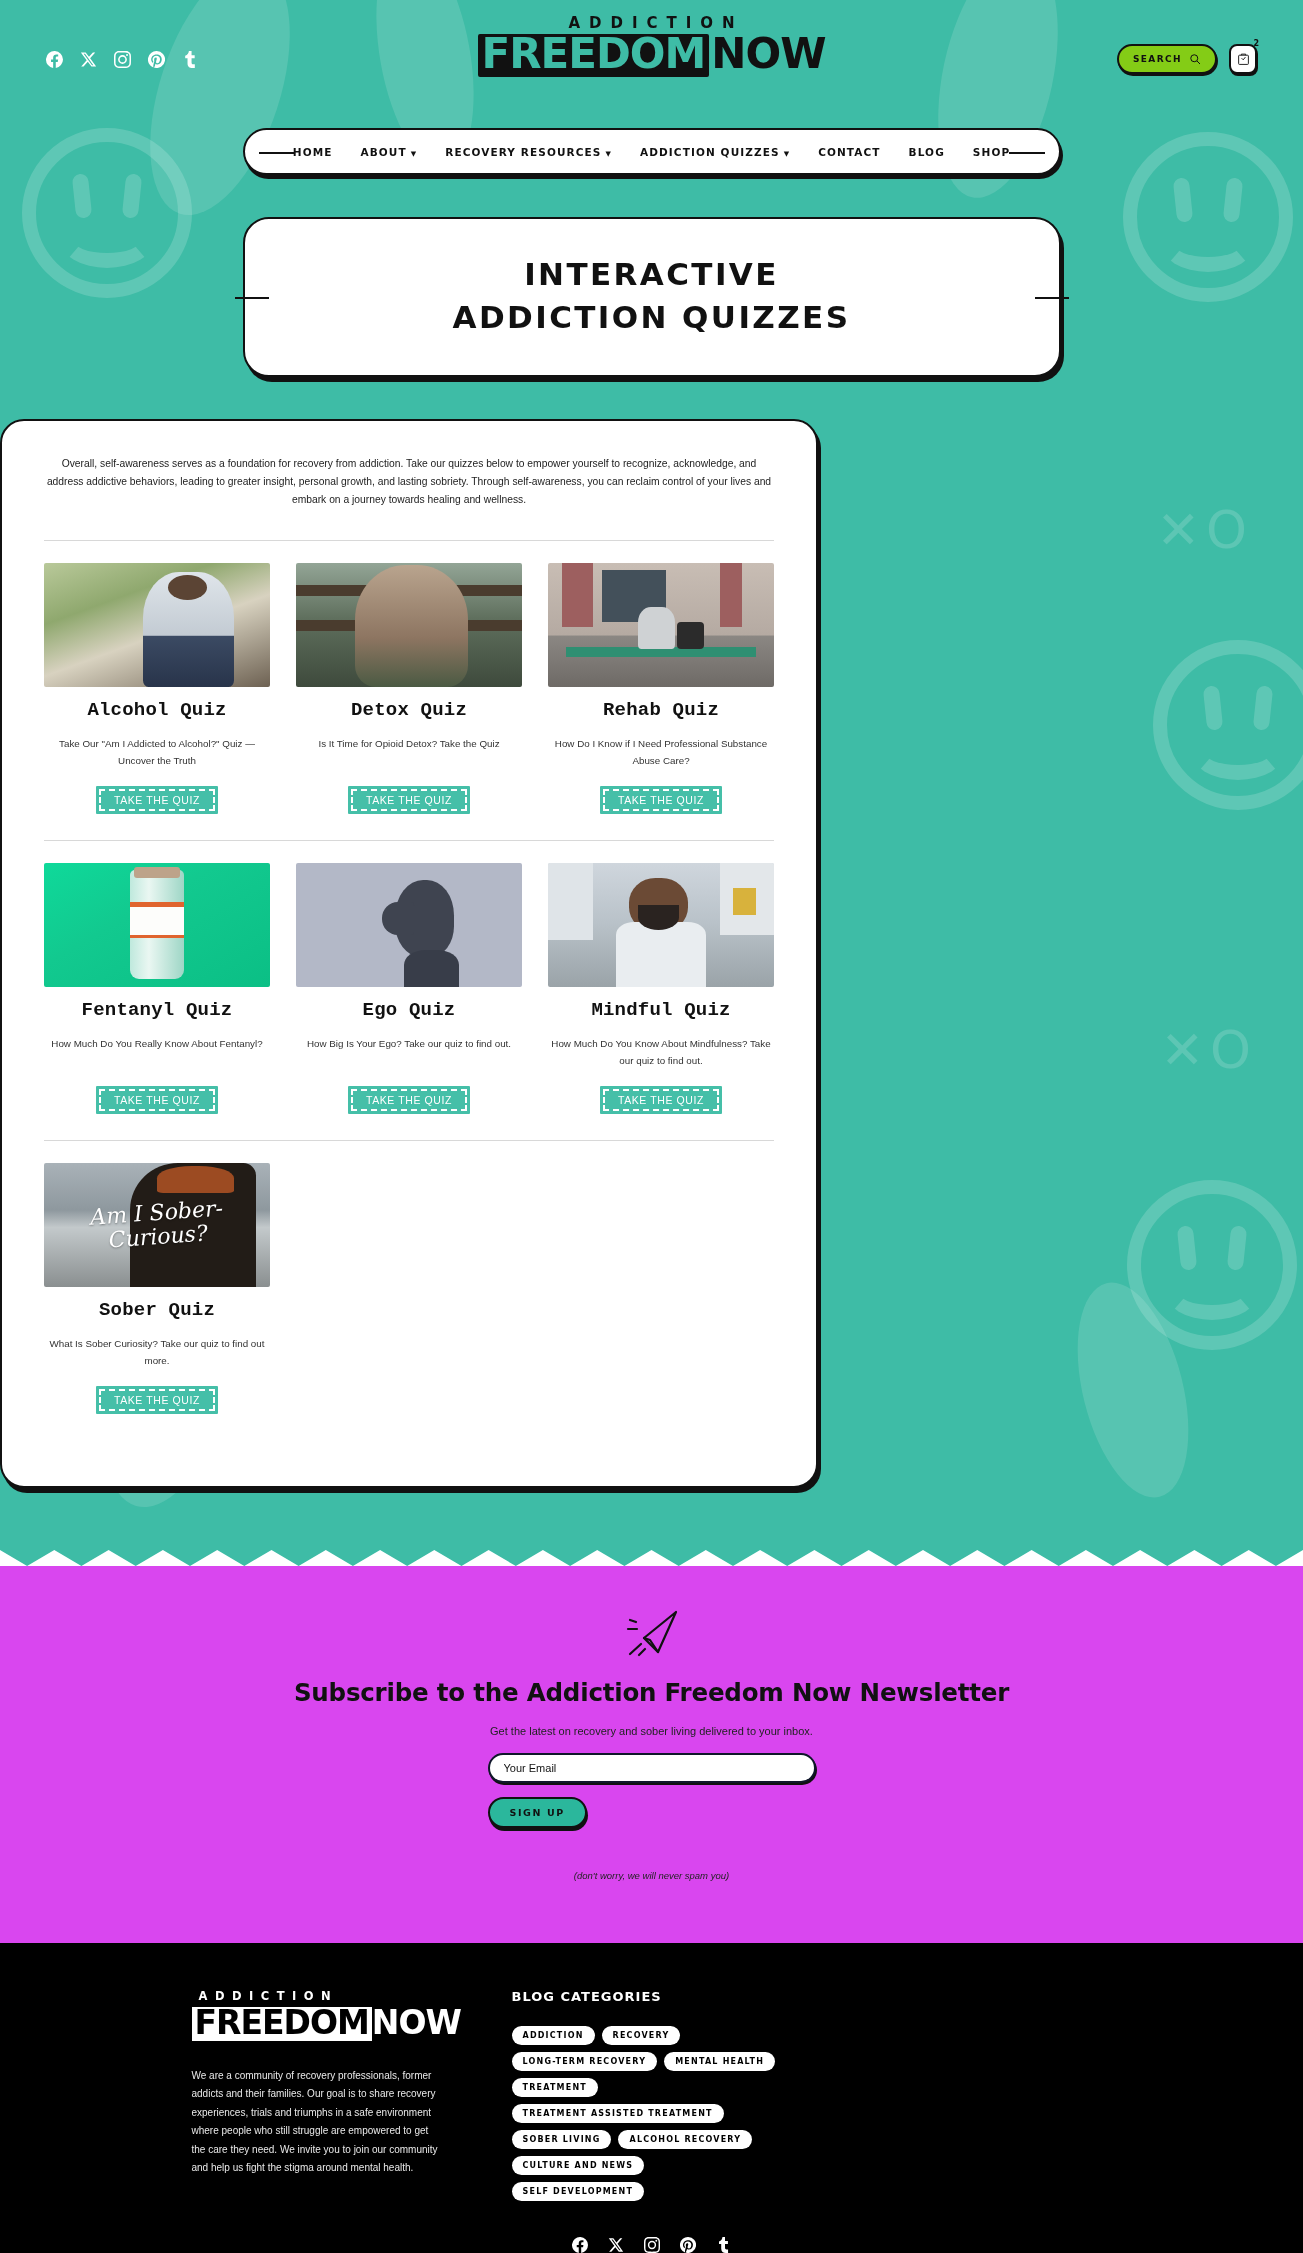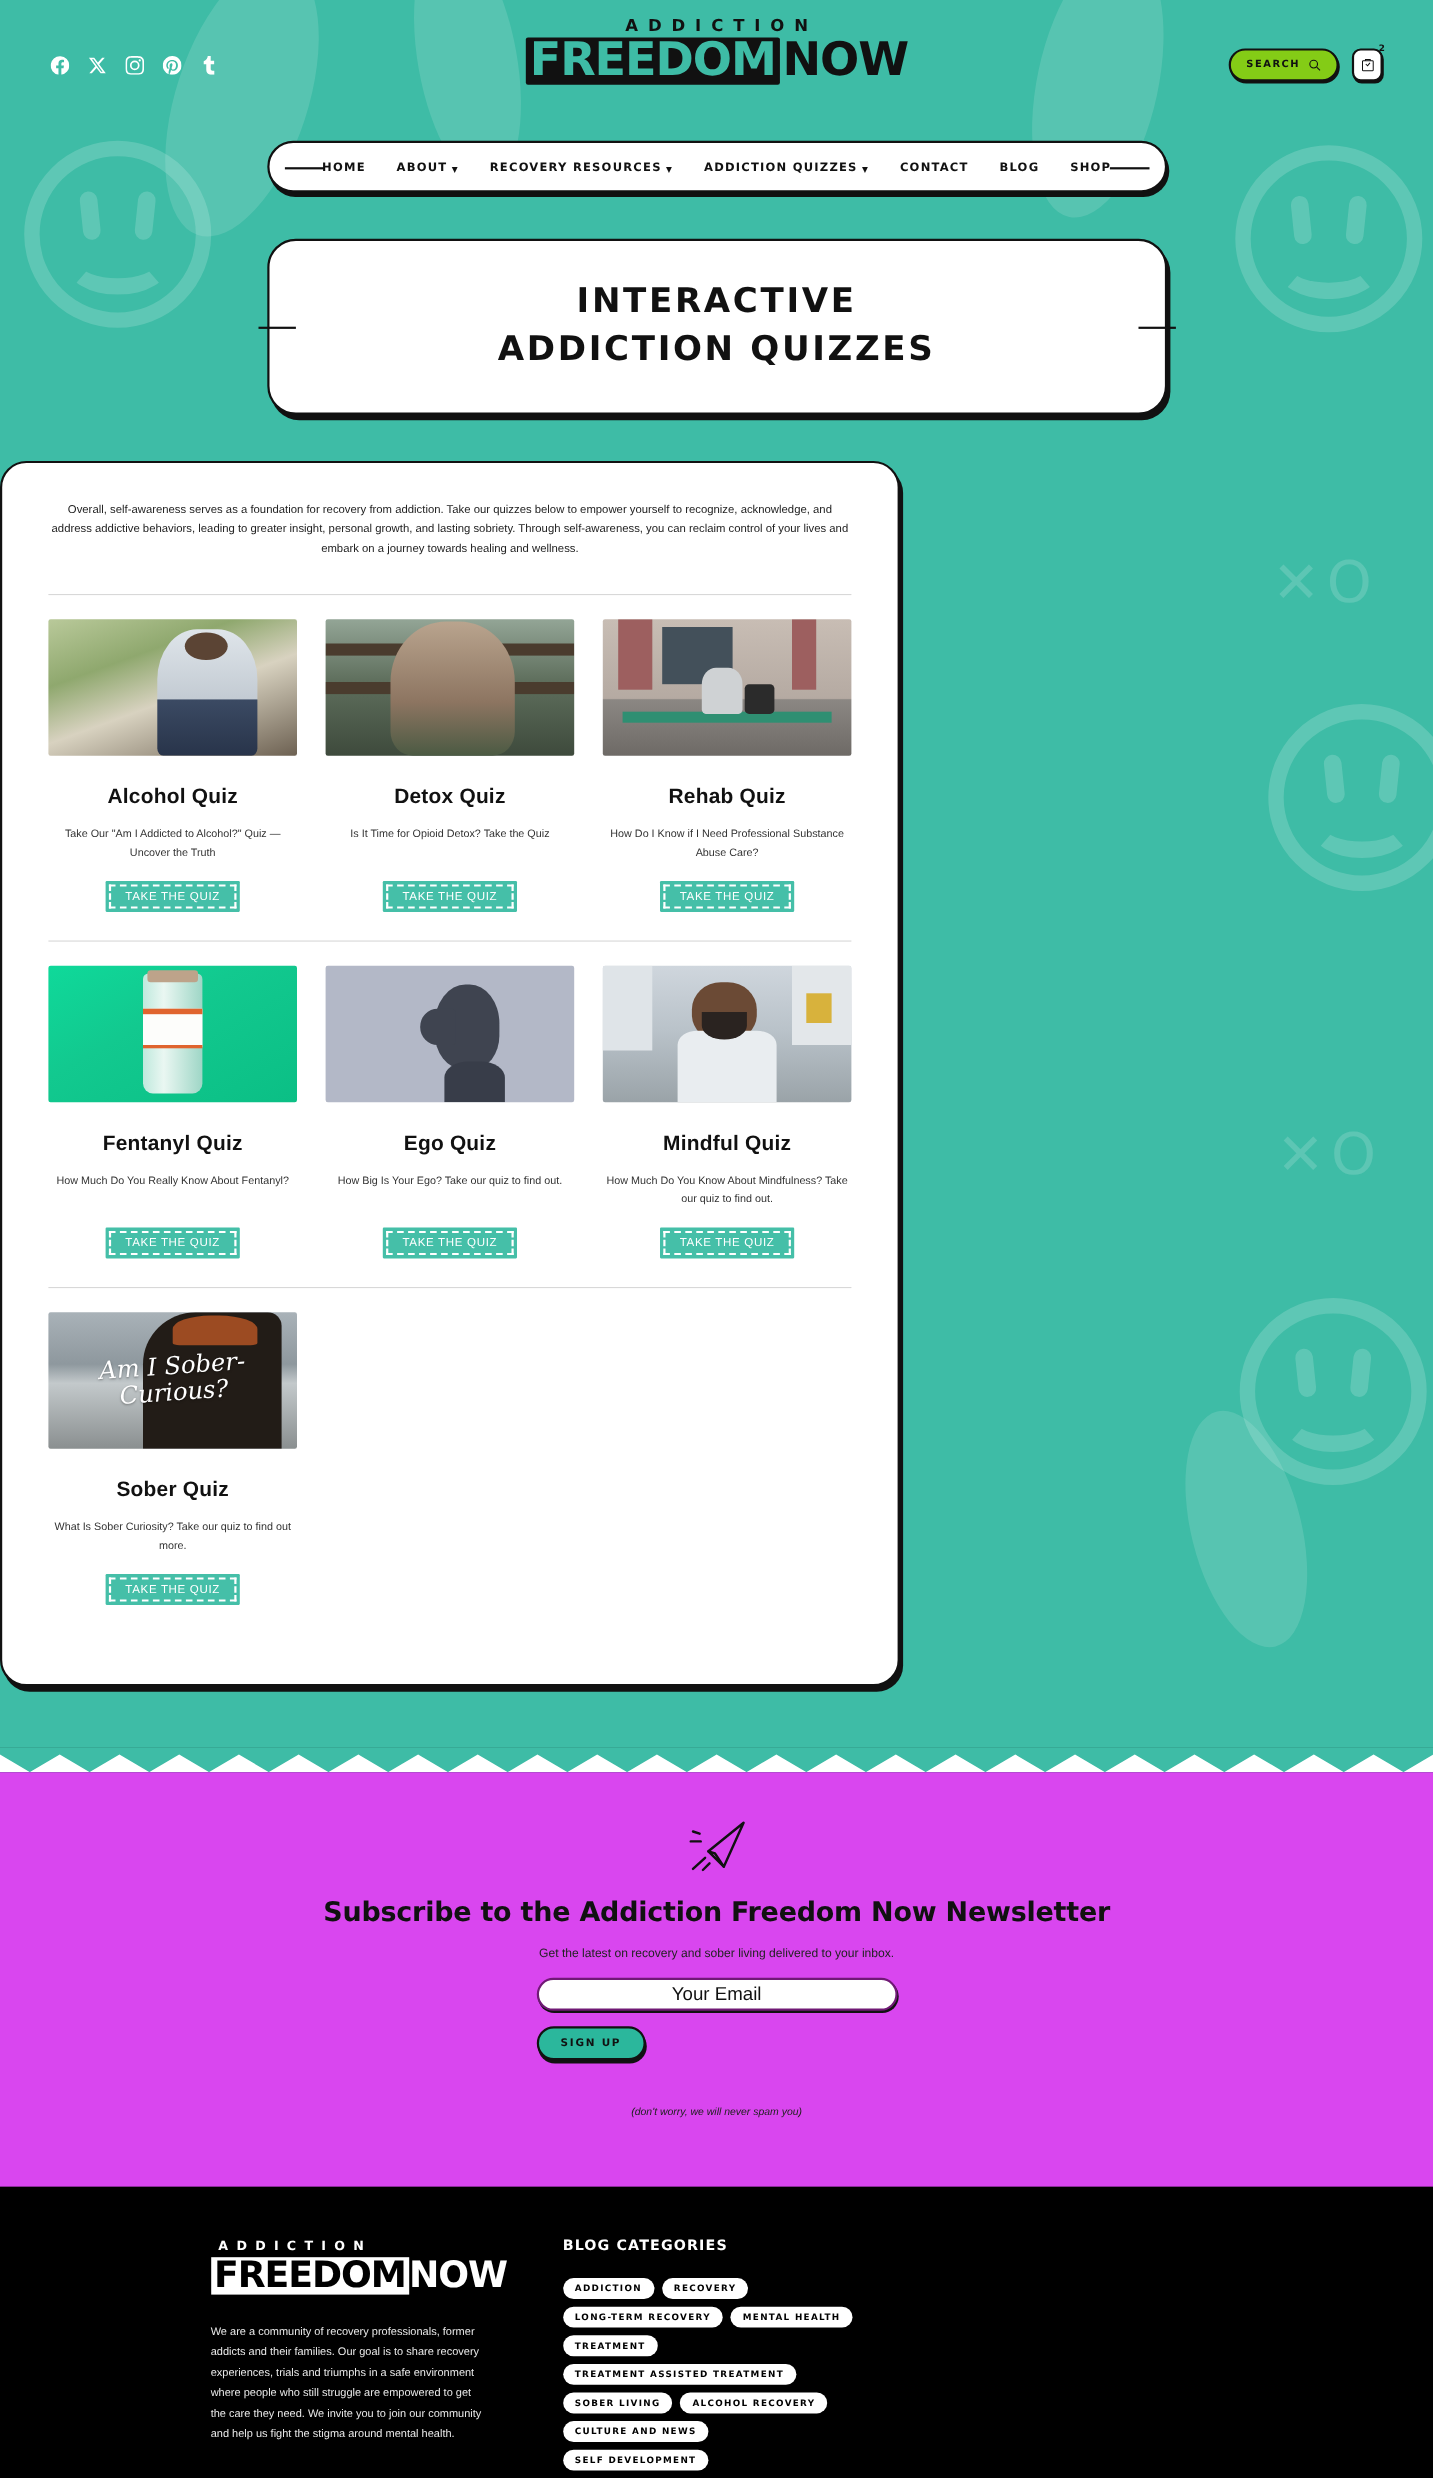"Alcohol Quiz" .quiz-title { font-family: Liberation Sans, sans-serif -> Liberation Mono, monospace; margin-top: 27px -> 12px }
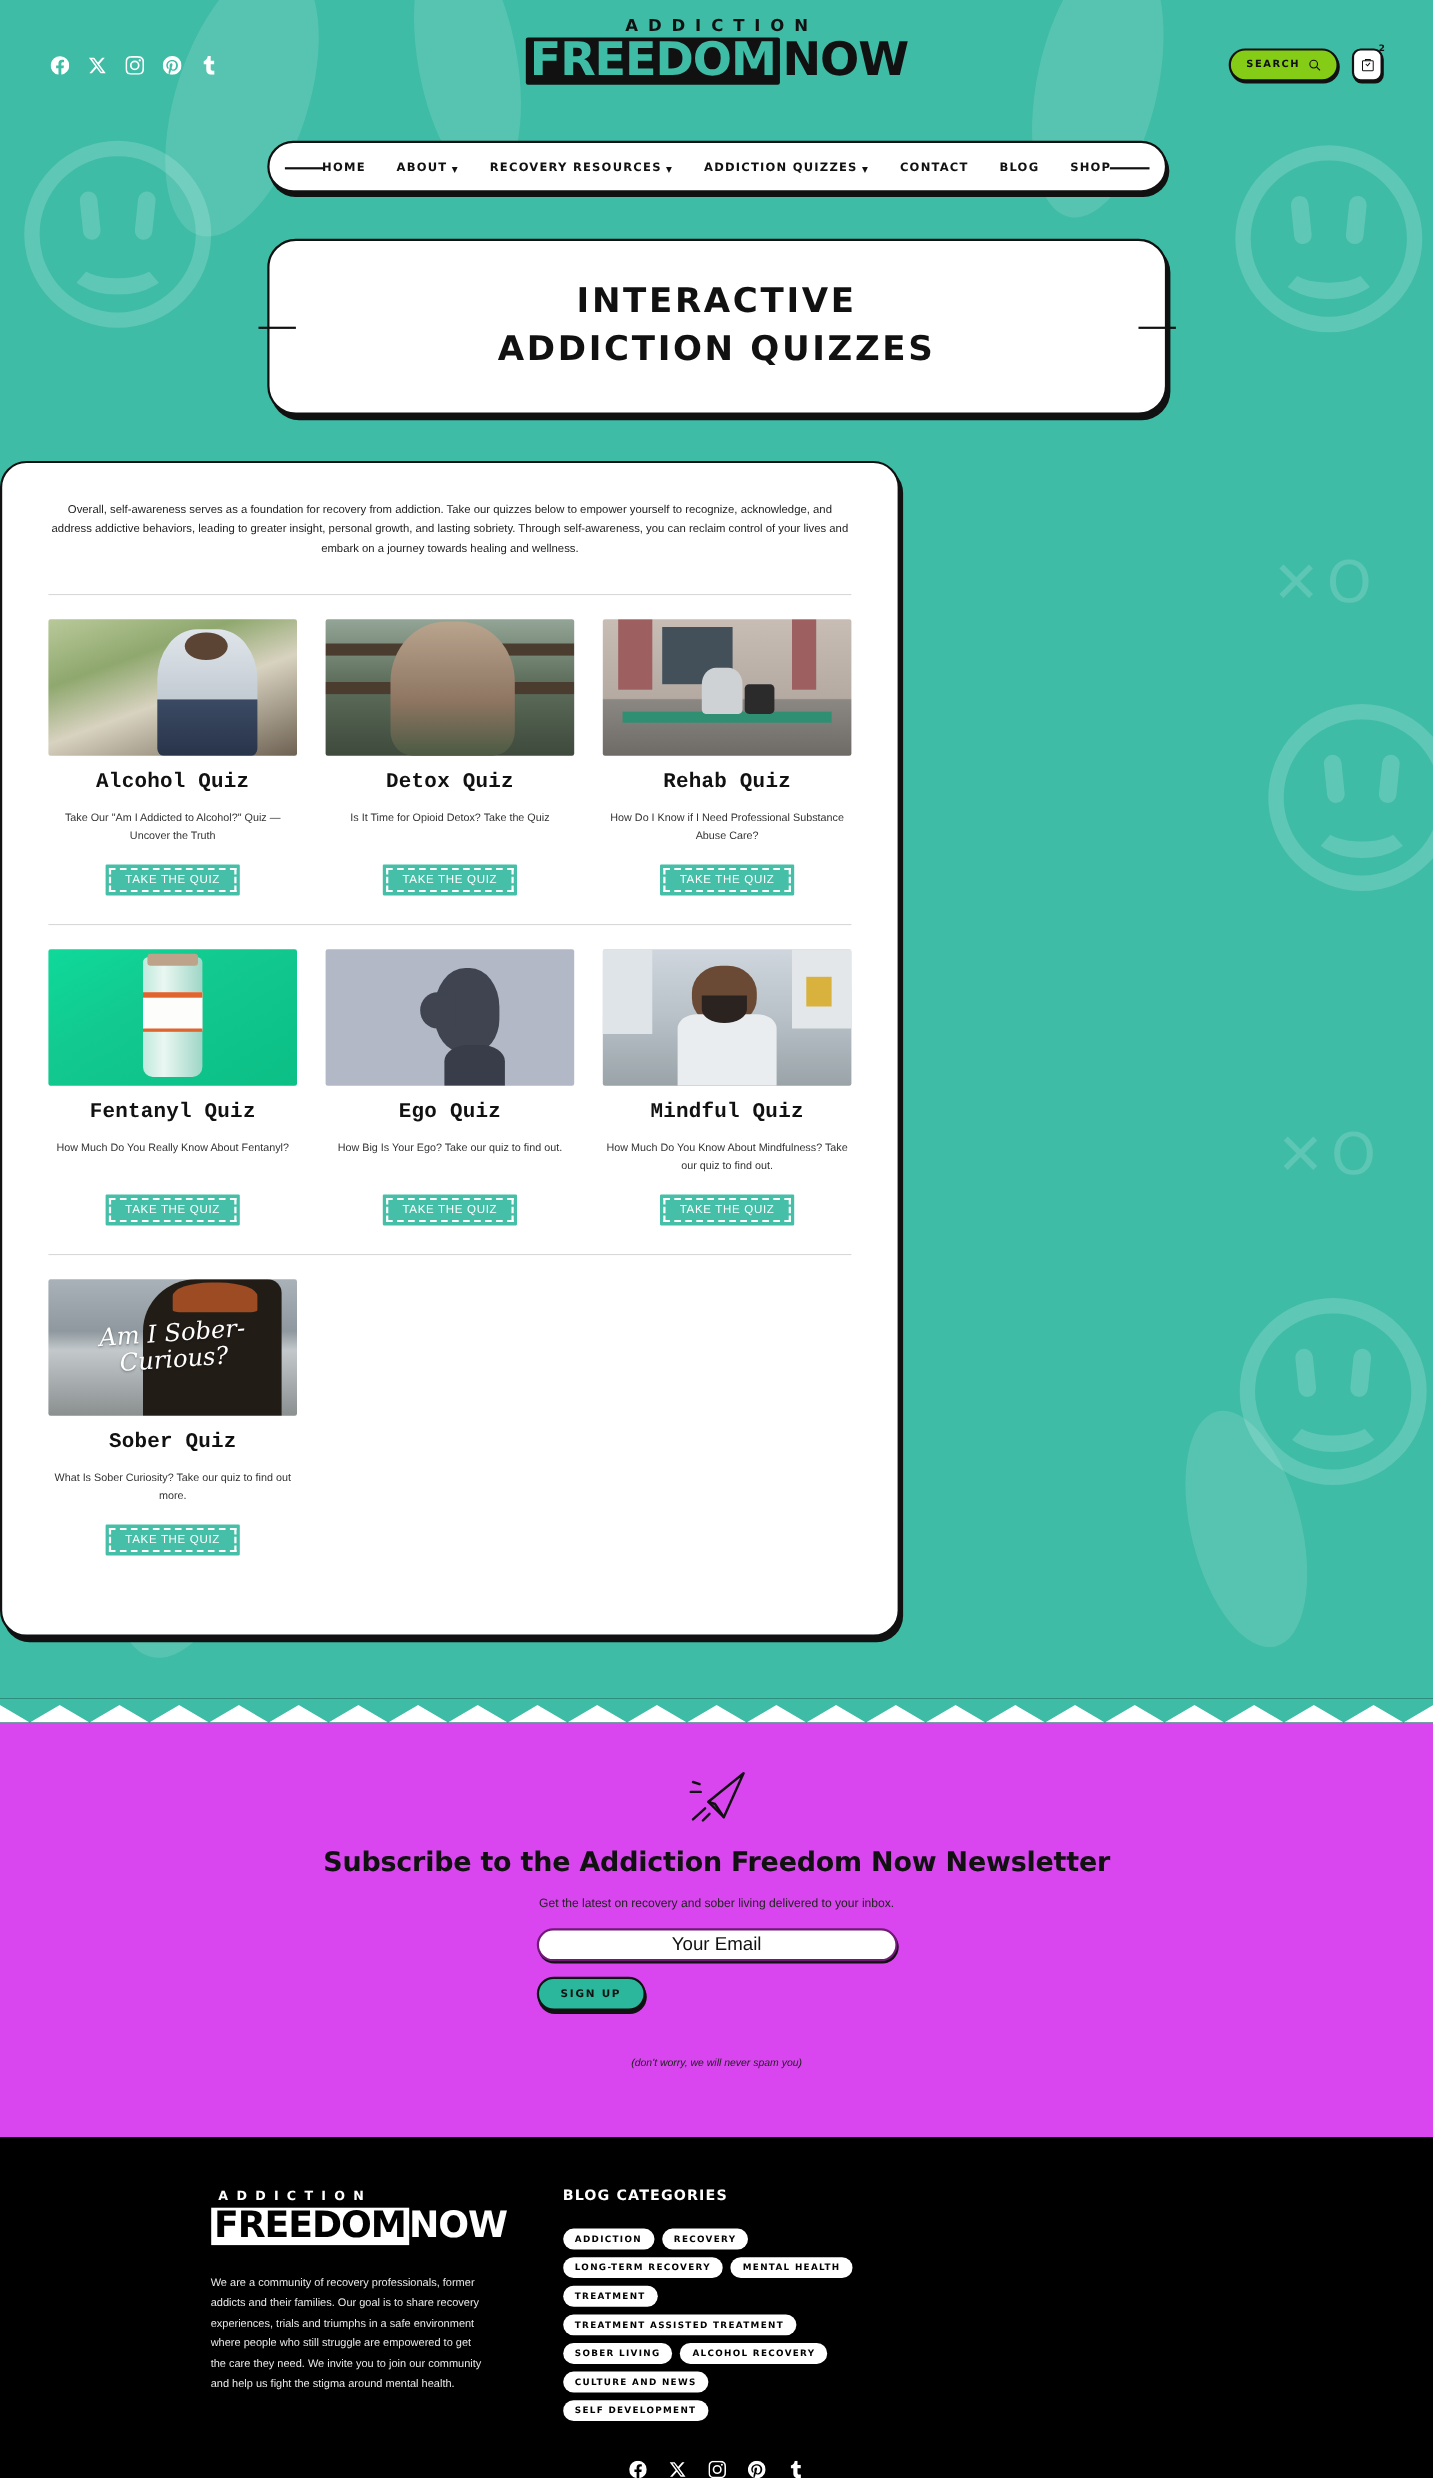"Your Email" .nl-input { border: 2px solid #701a75 -> 2px solid #0f172a; font-size: 17px -> 11px; text-align: center -> none }
